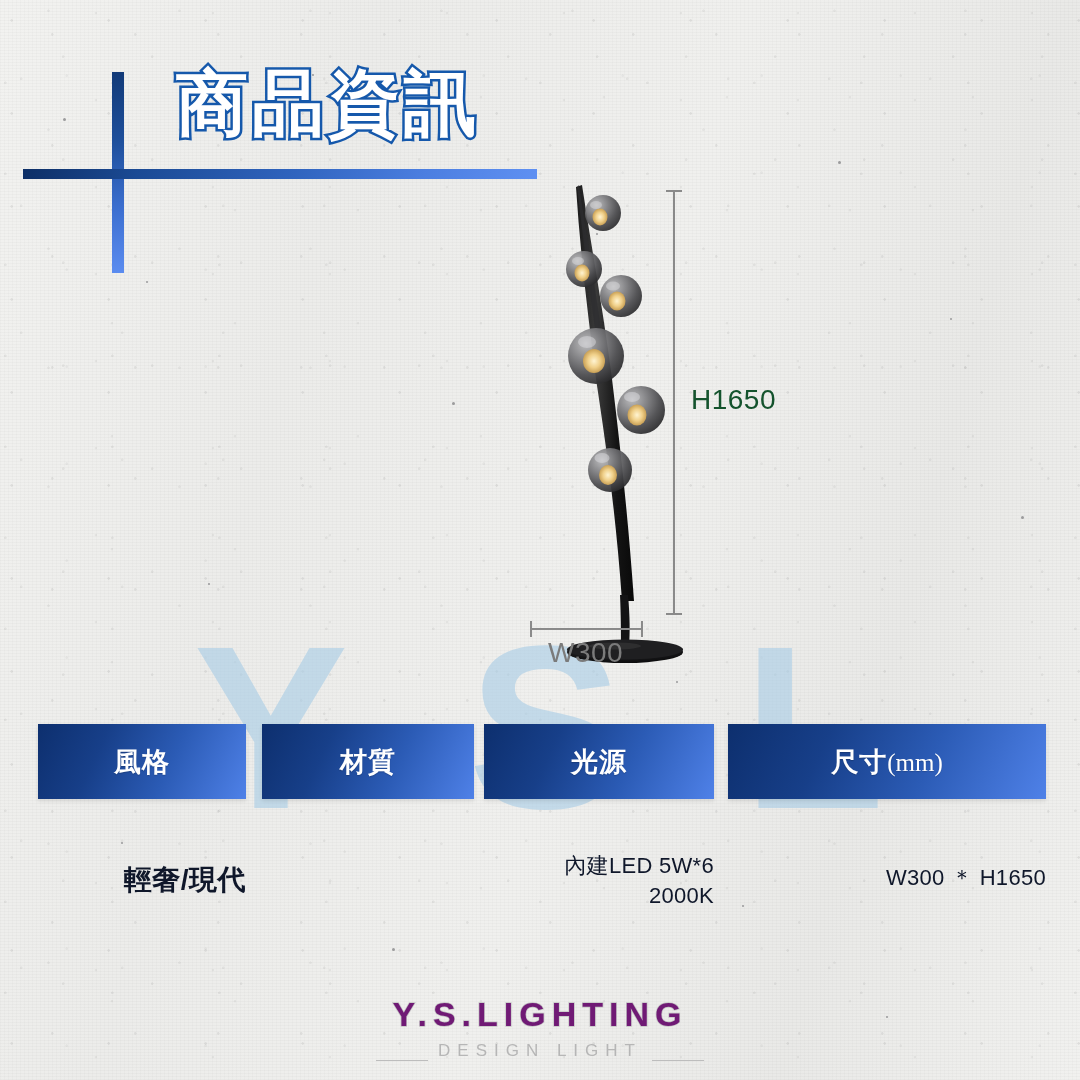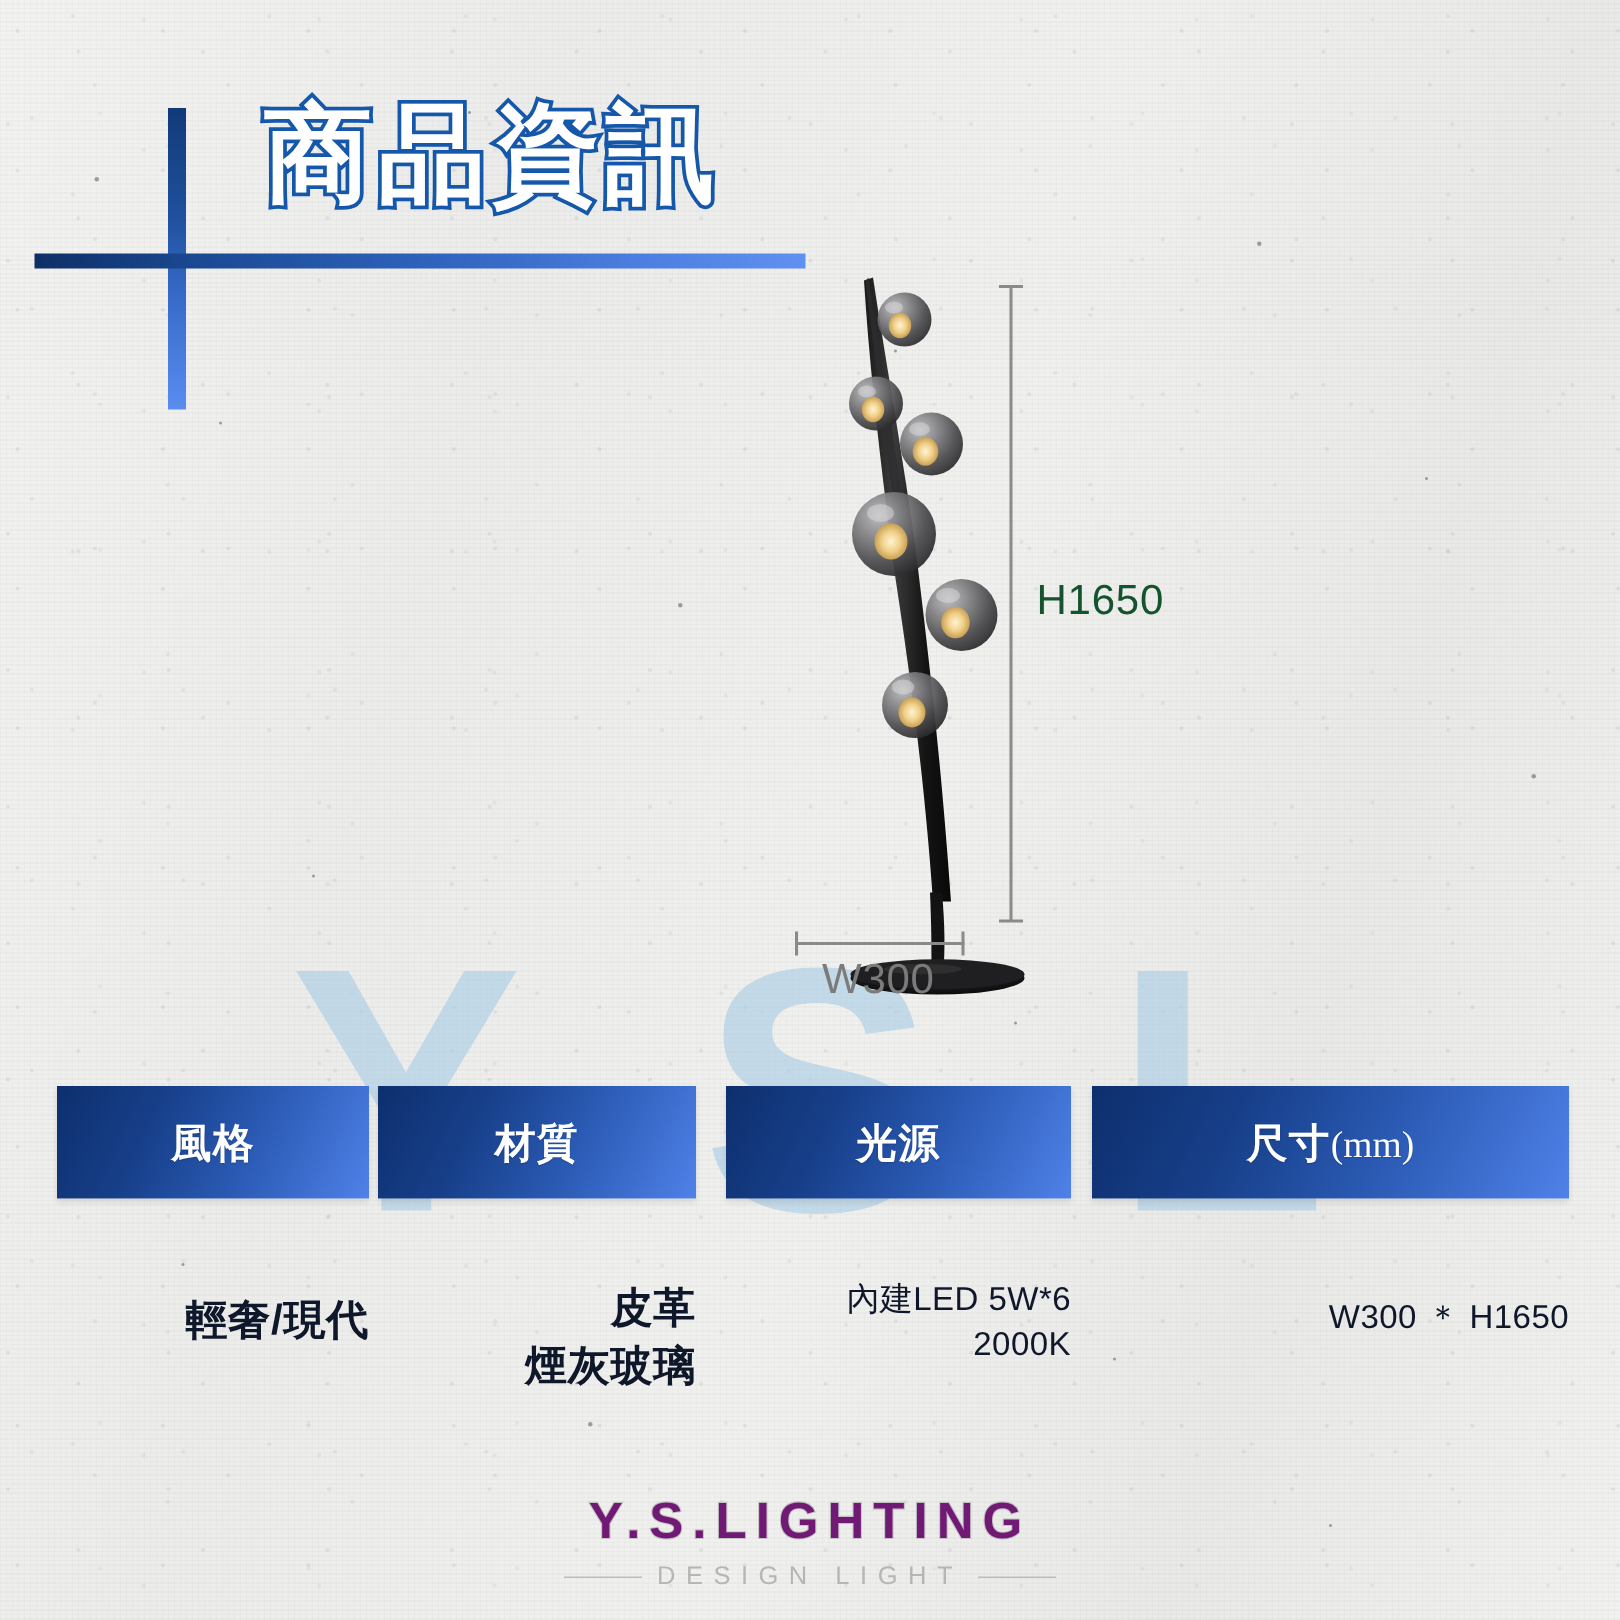"材質" .col-2 { left: 252px -> 262px }
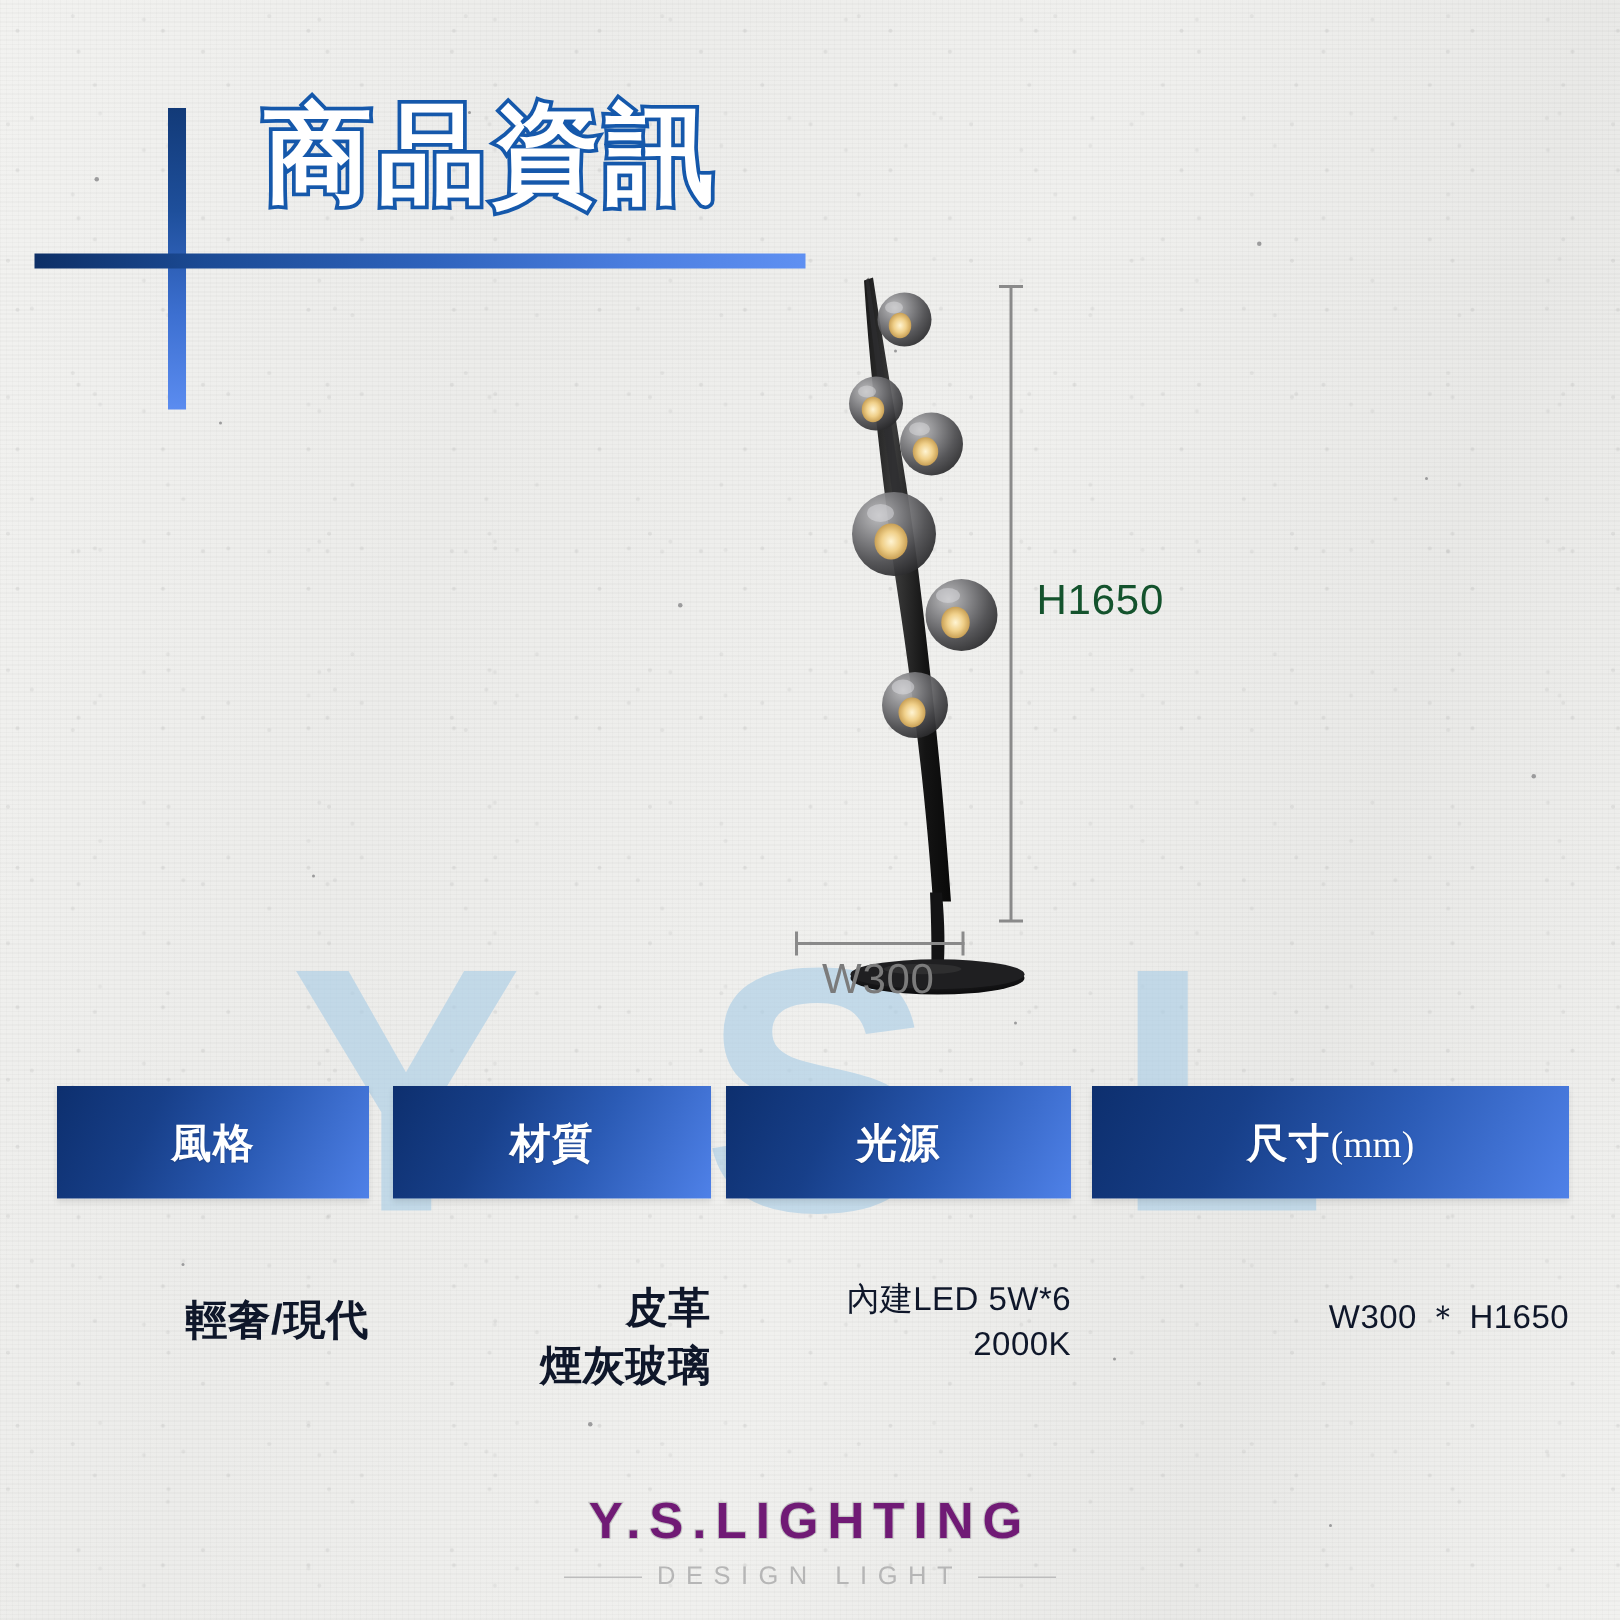"皮革" div.spec-value { html: <div> <span>皮革</span> <span>煙灰玻璃</span> </div> -> none }
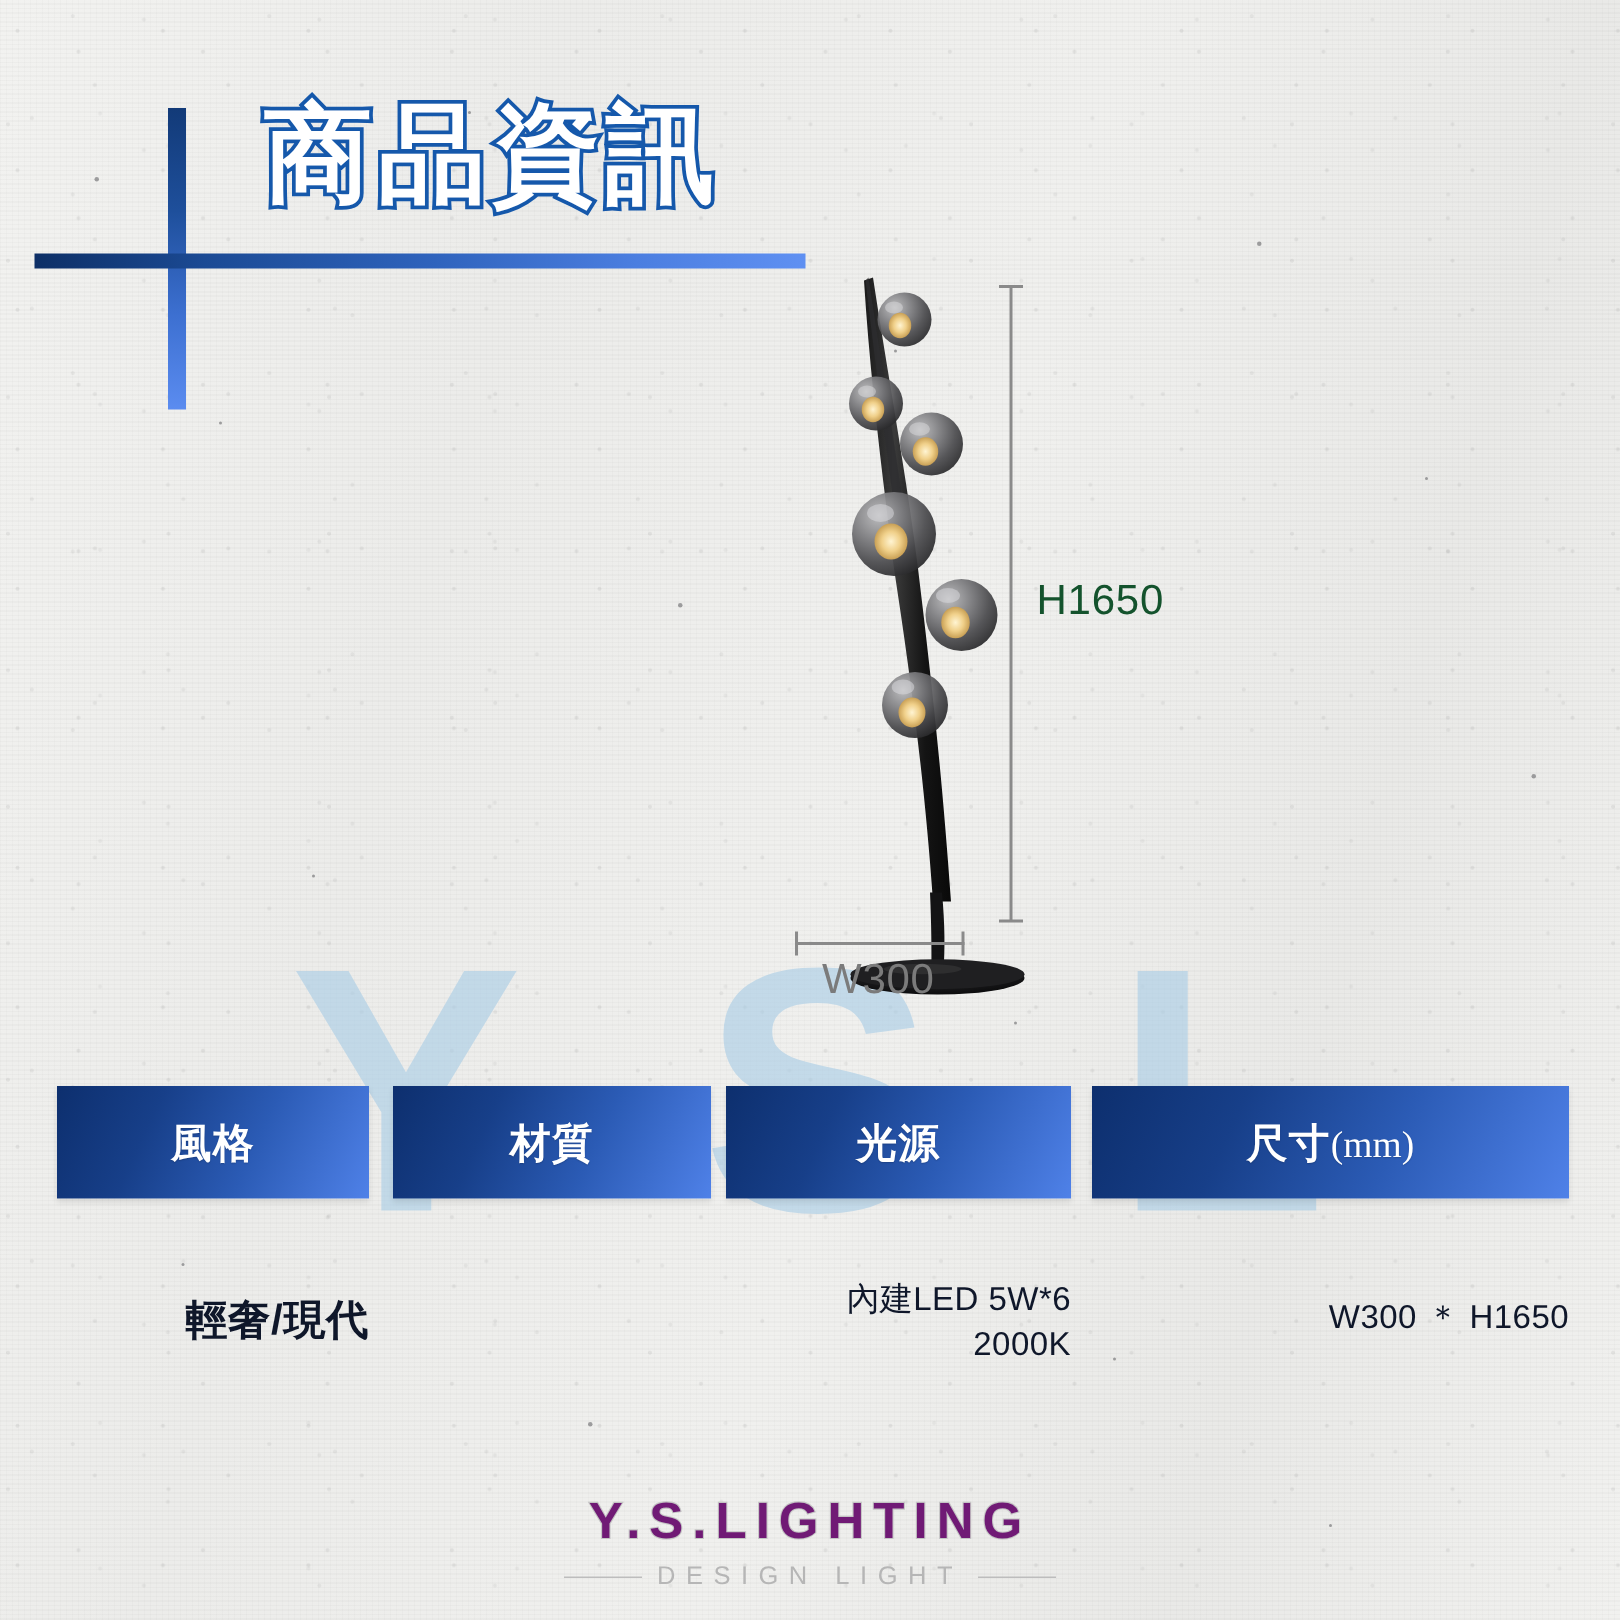"DESIGN LIGHT" .logo-sub { align-items: center -> flex-end }
